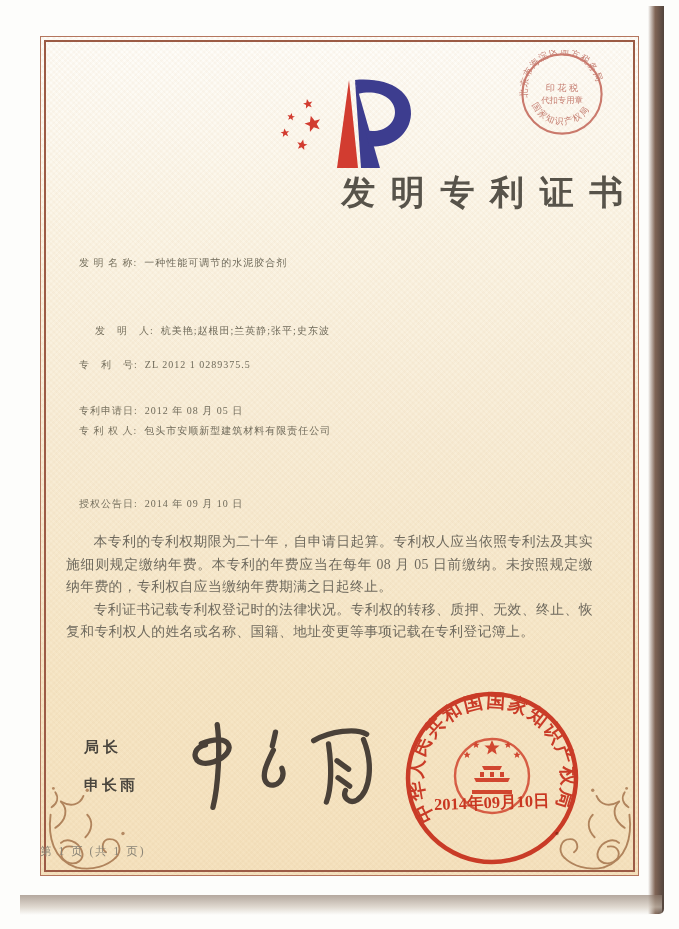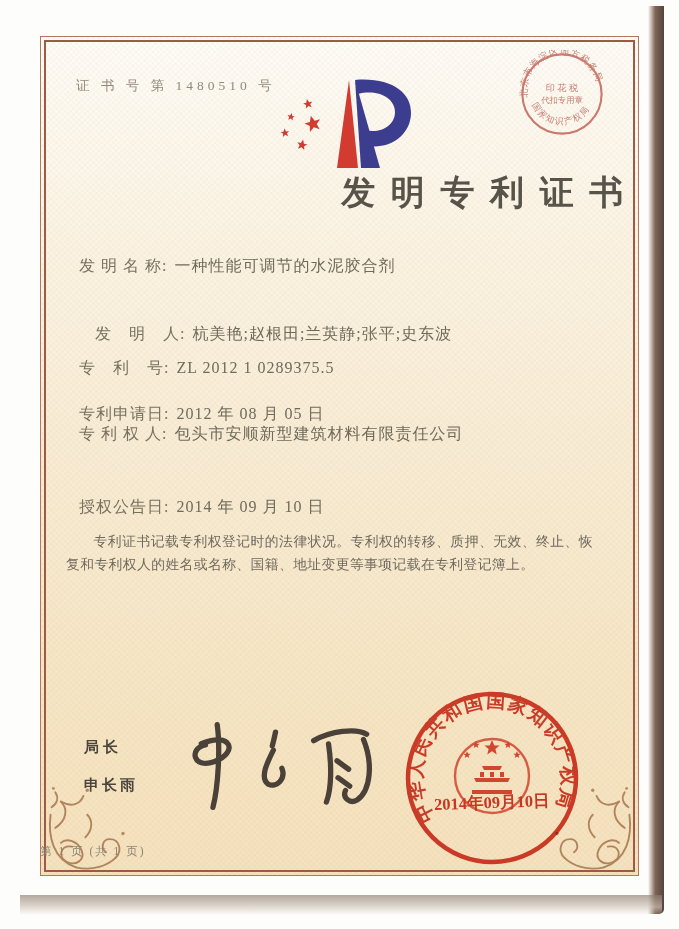"证 书 号 第 1480510" div.cert-number { html: <div>证 书 号 第 1480510 号</div> -> none }
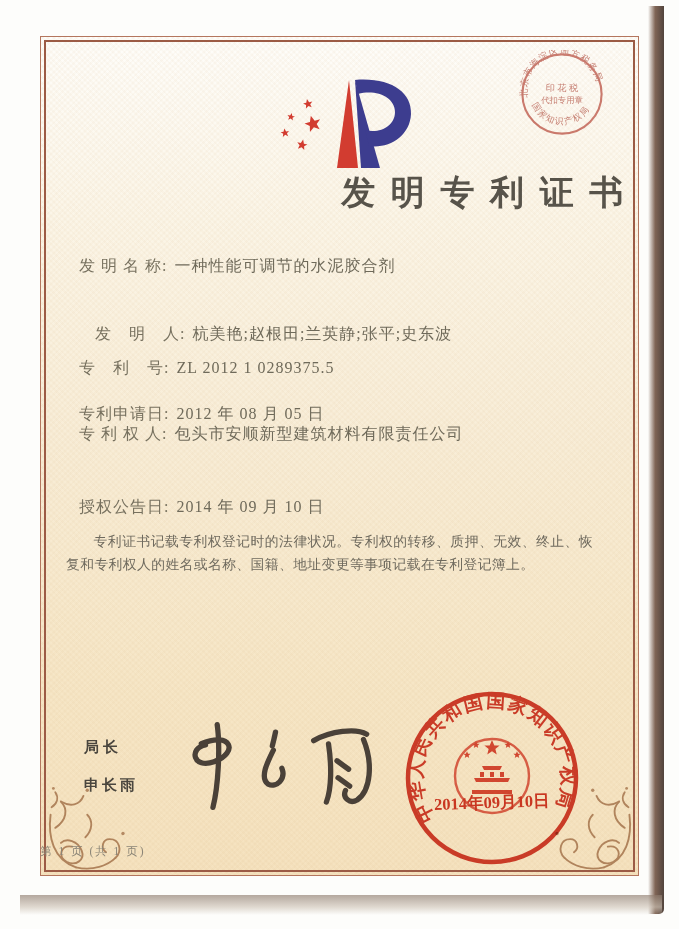"发 明 名 称: 一种性能可调节的水泥胶合剂" .field { font-size: 16px -> 10px }
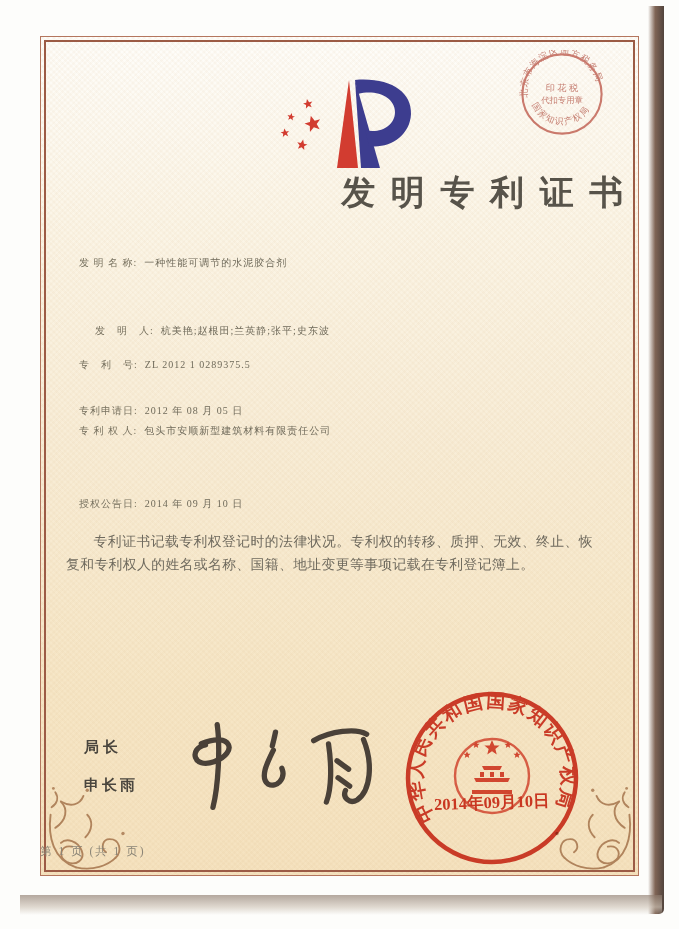"本专利的专利权期限为二十年，自申请日起算。专利权人应当依照专利法及其实施细则规定" p { html: none -> <p>本专利的专利权期限为二十年，自申请日起算。专利权人应当依照专利法及其实施细则规定缴纳年费。本专利的年费应当在每年 08 月 05 日前缴纳。未按照规定缴纳年费的，专利权自应当缴纳年费期满之日起终止。</p> }
